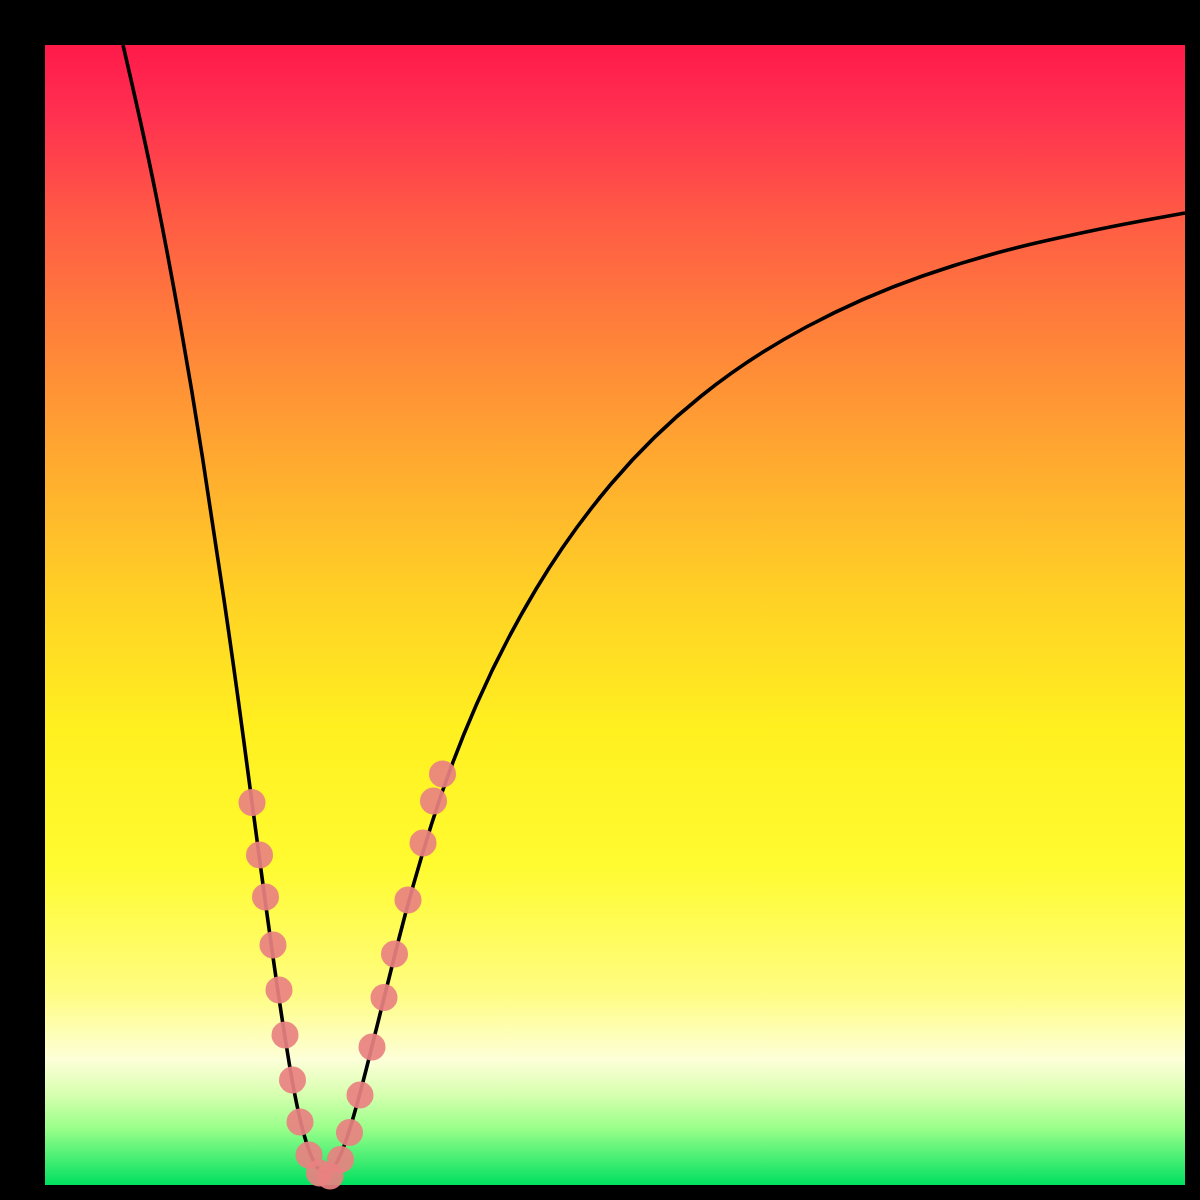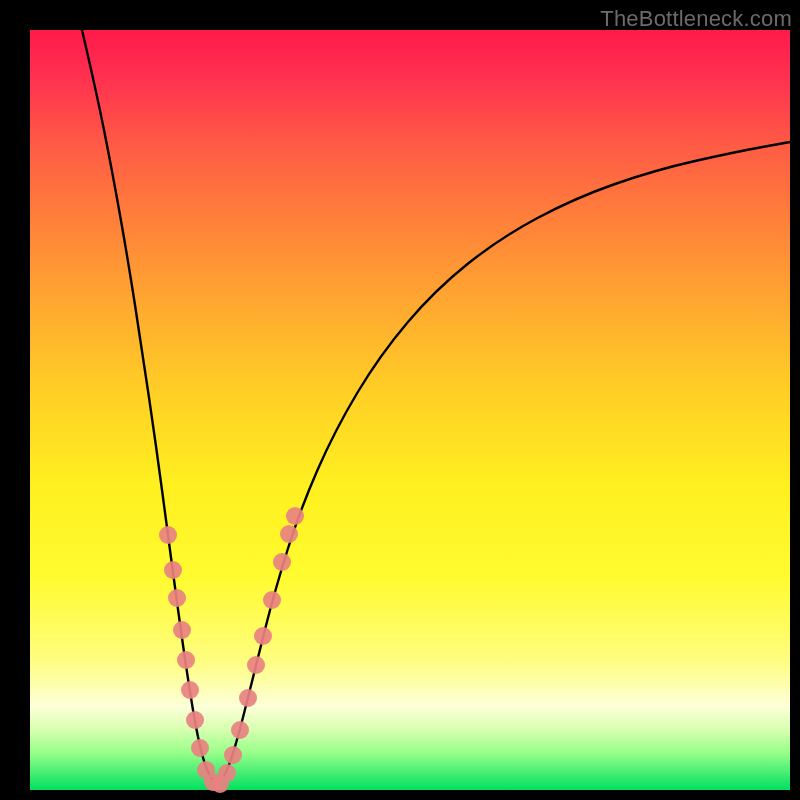"TheBottleneck.com" div.watermark { html: <div>TheBottleneck.com</div> -> none }
